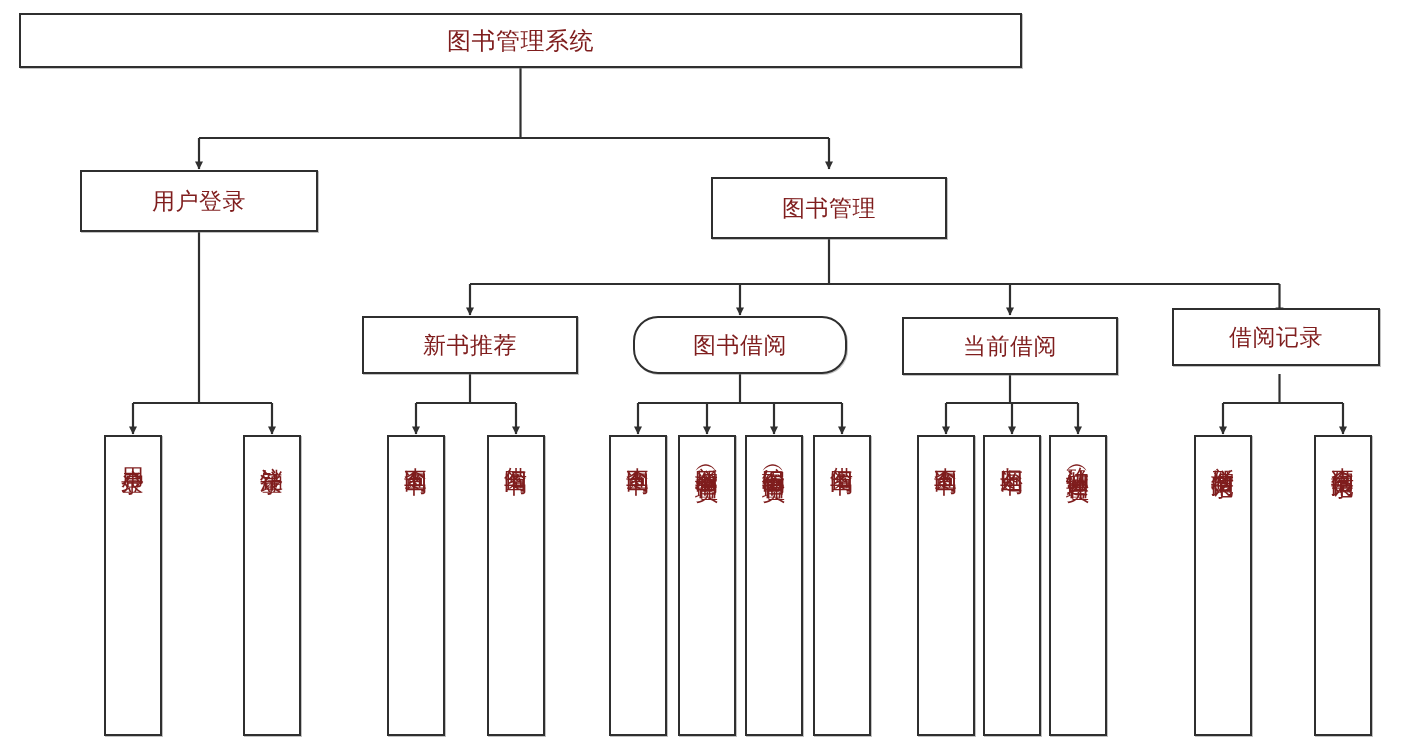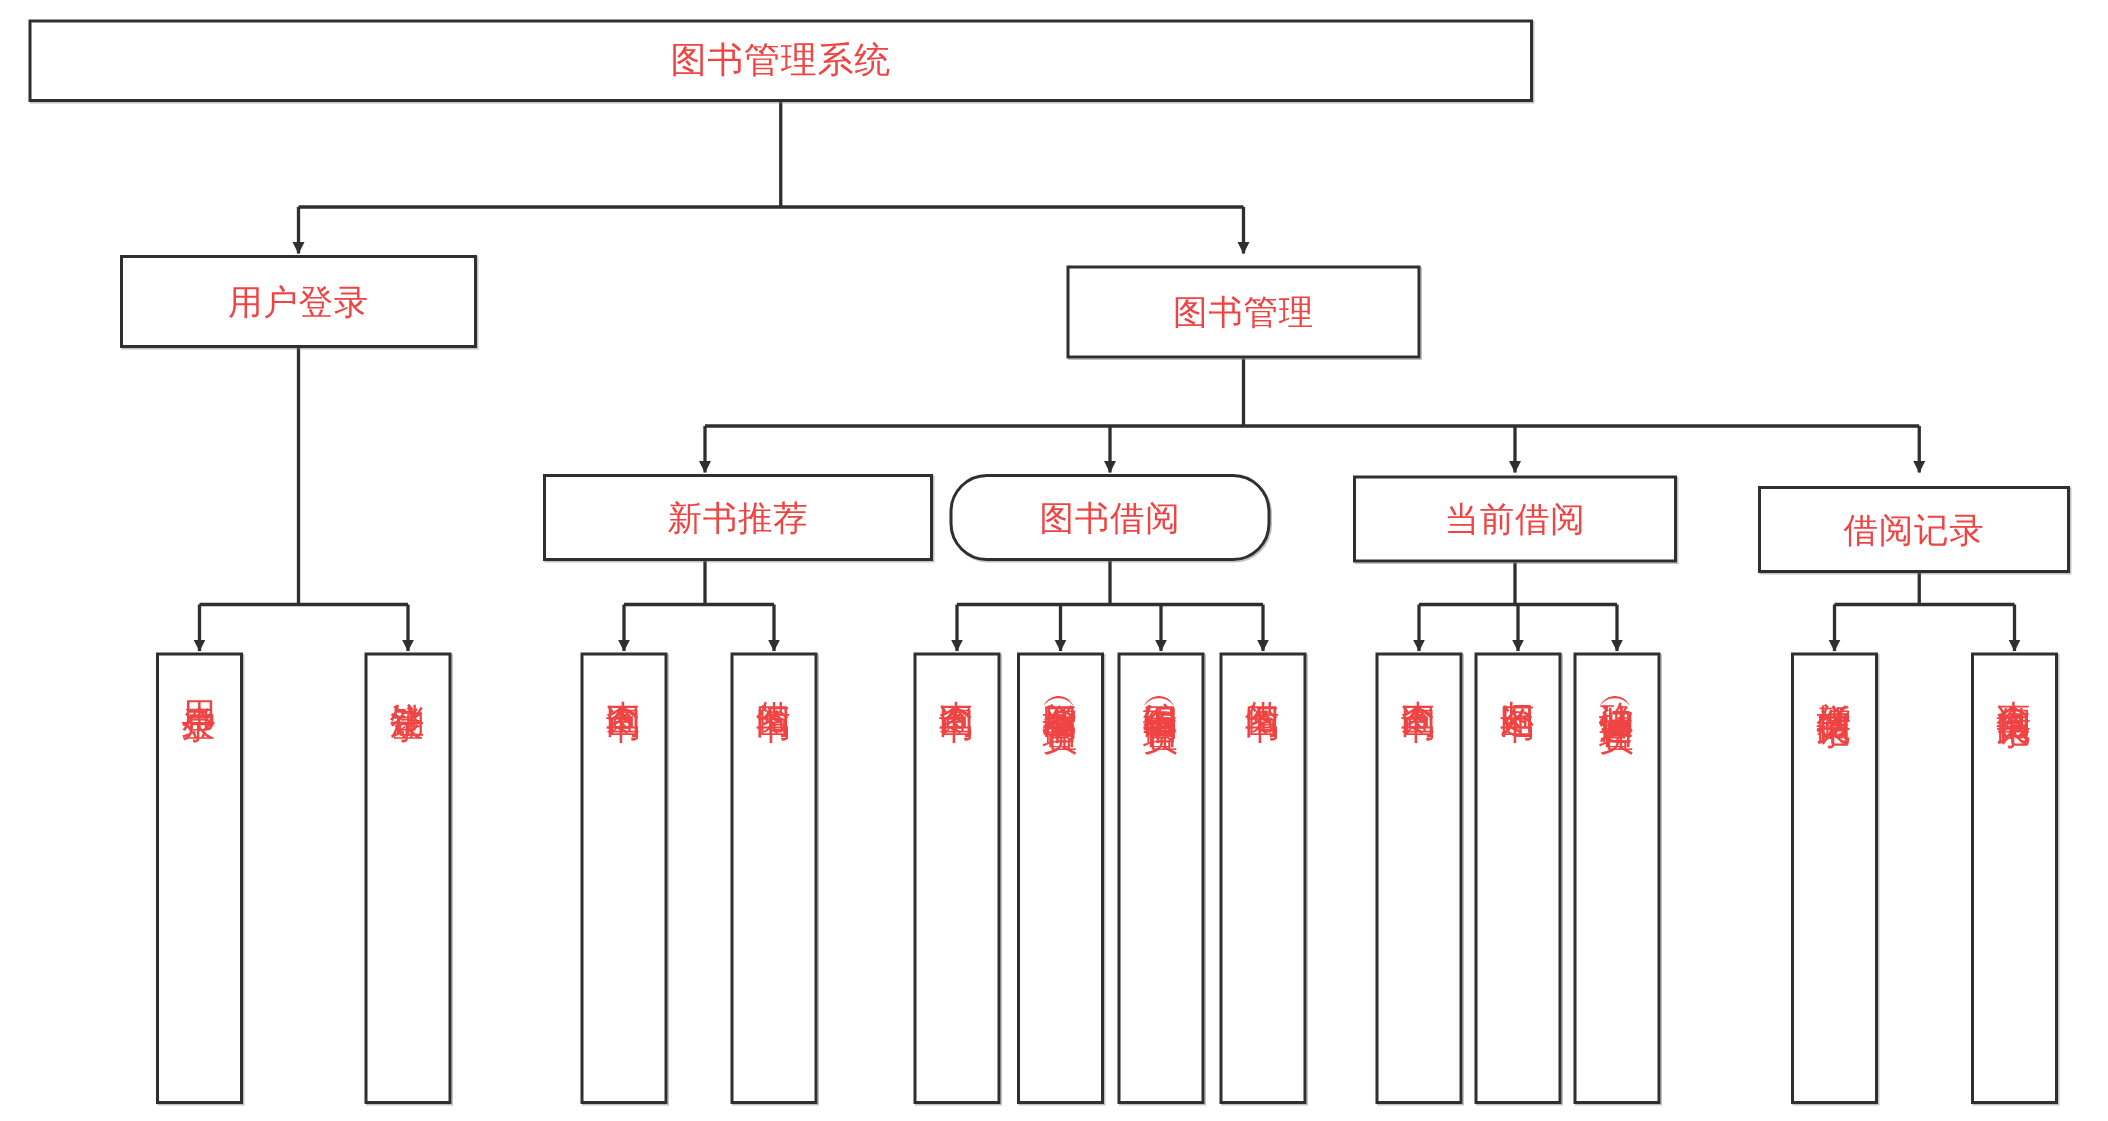"图书管理系统" .node { color: #ef4444 -> #7f1d1d }
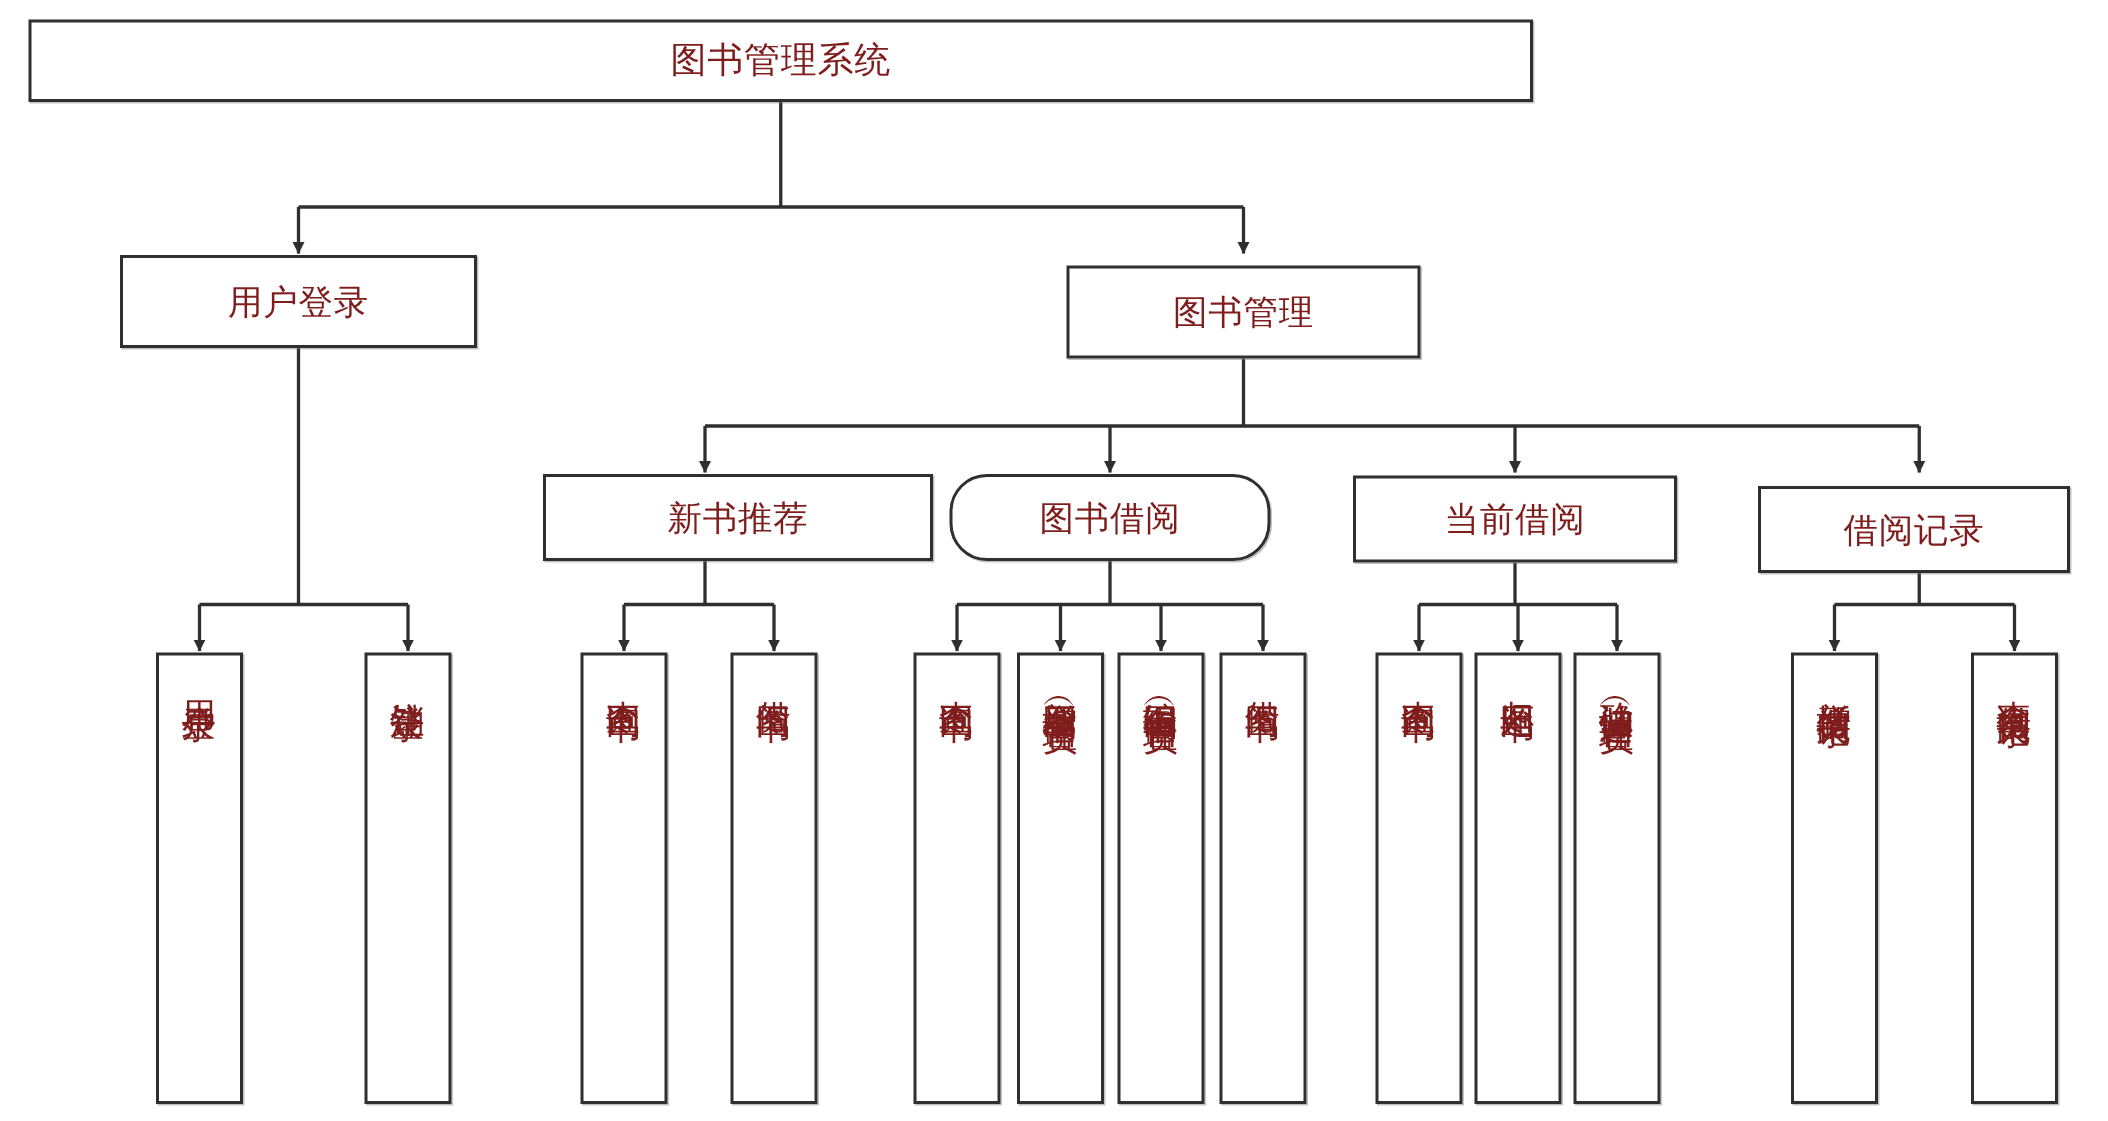"新书推荐" div.node { width: 260px -> 216px }
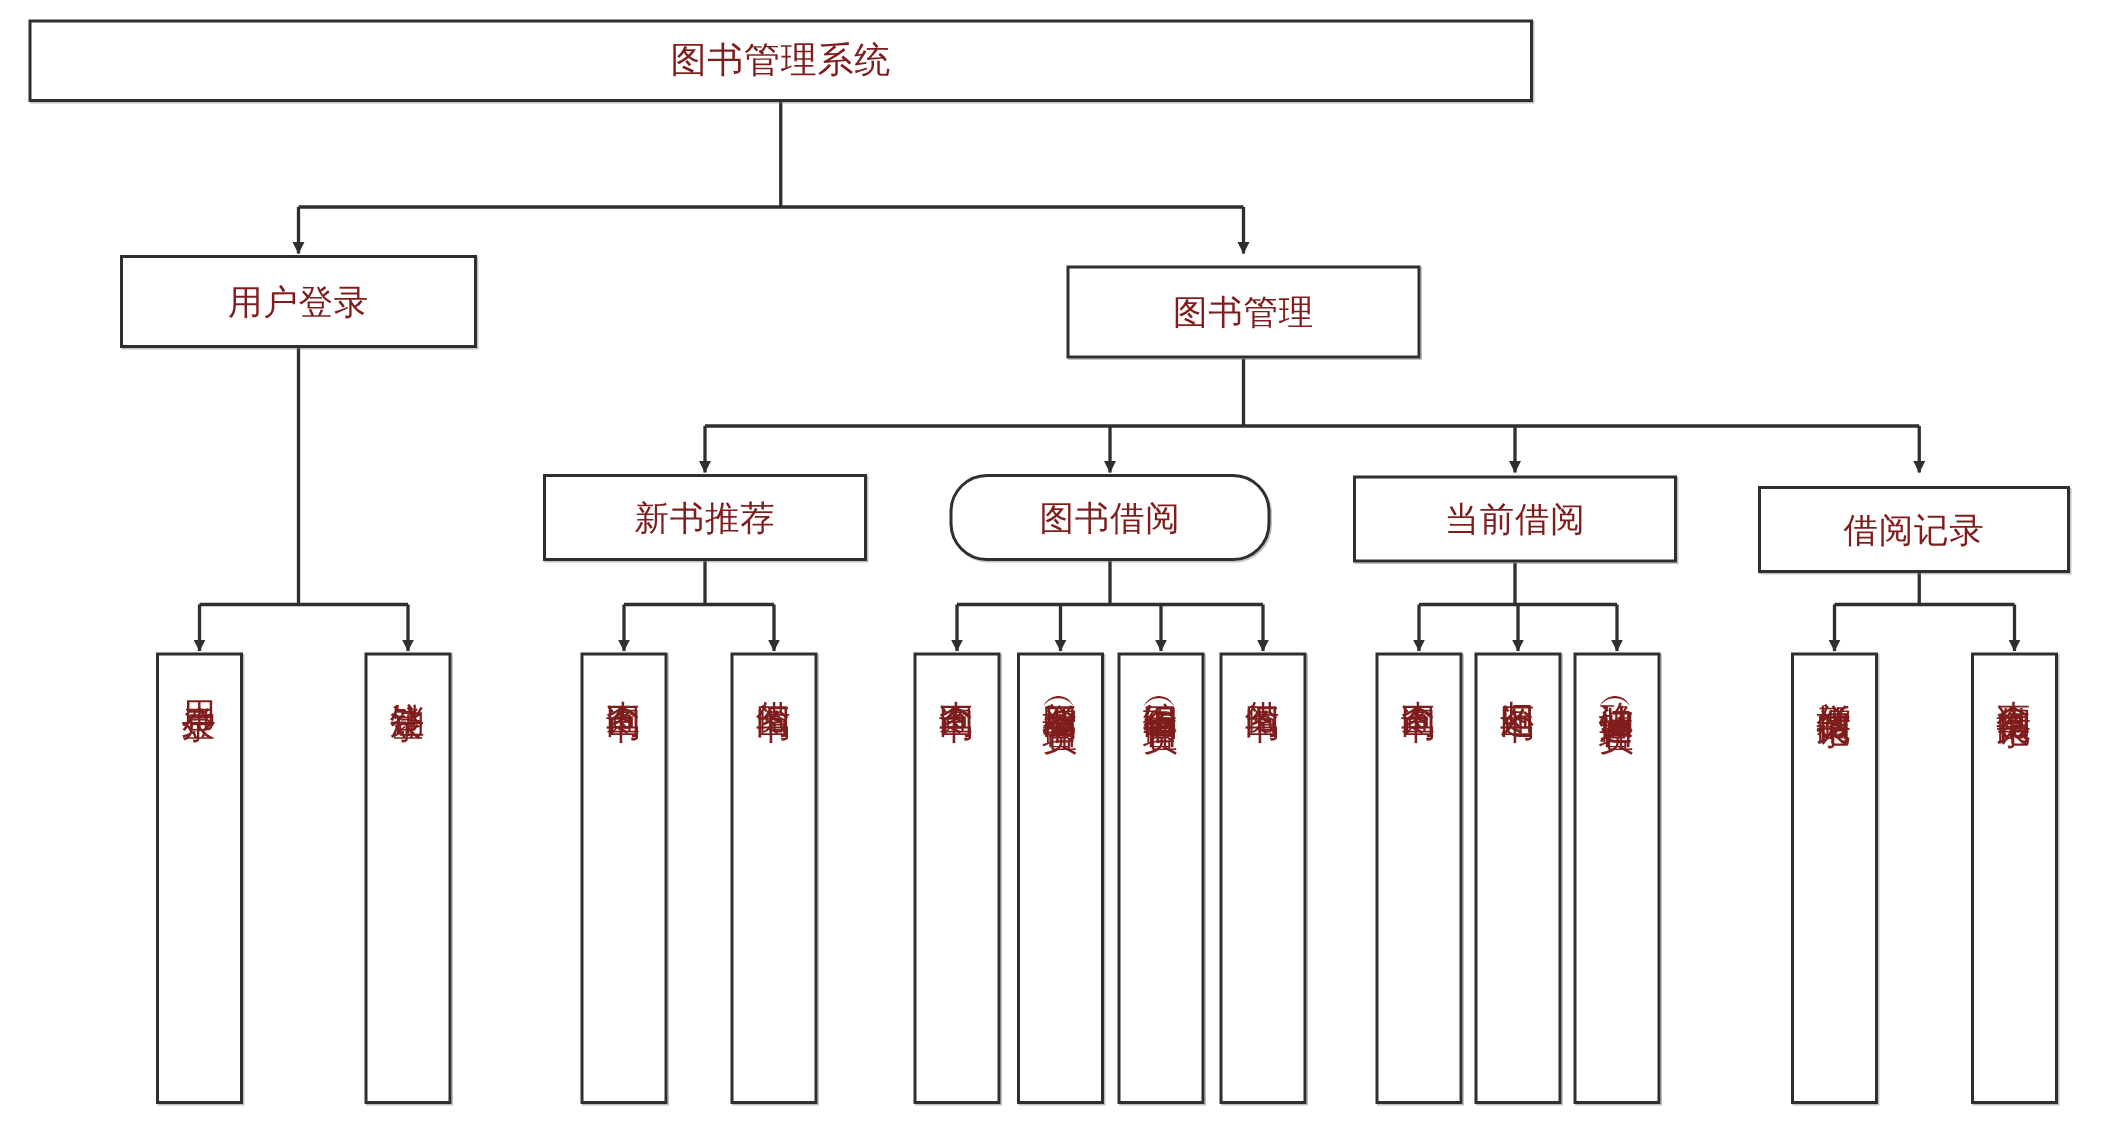"借阅记录" div.node { top: 324px -> 308px }
